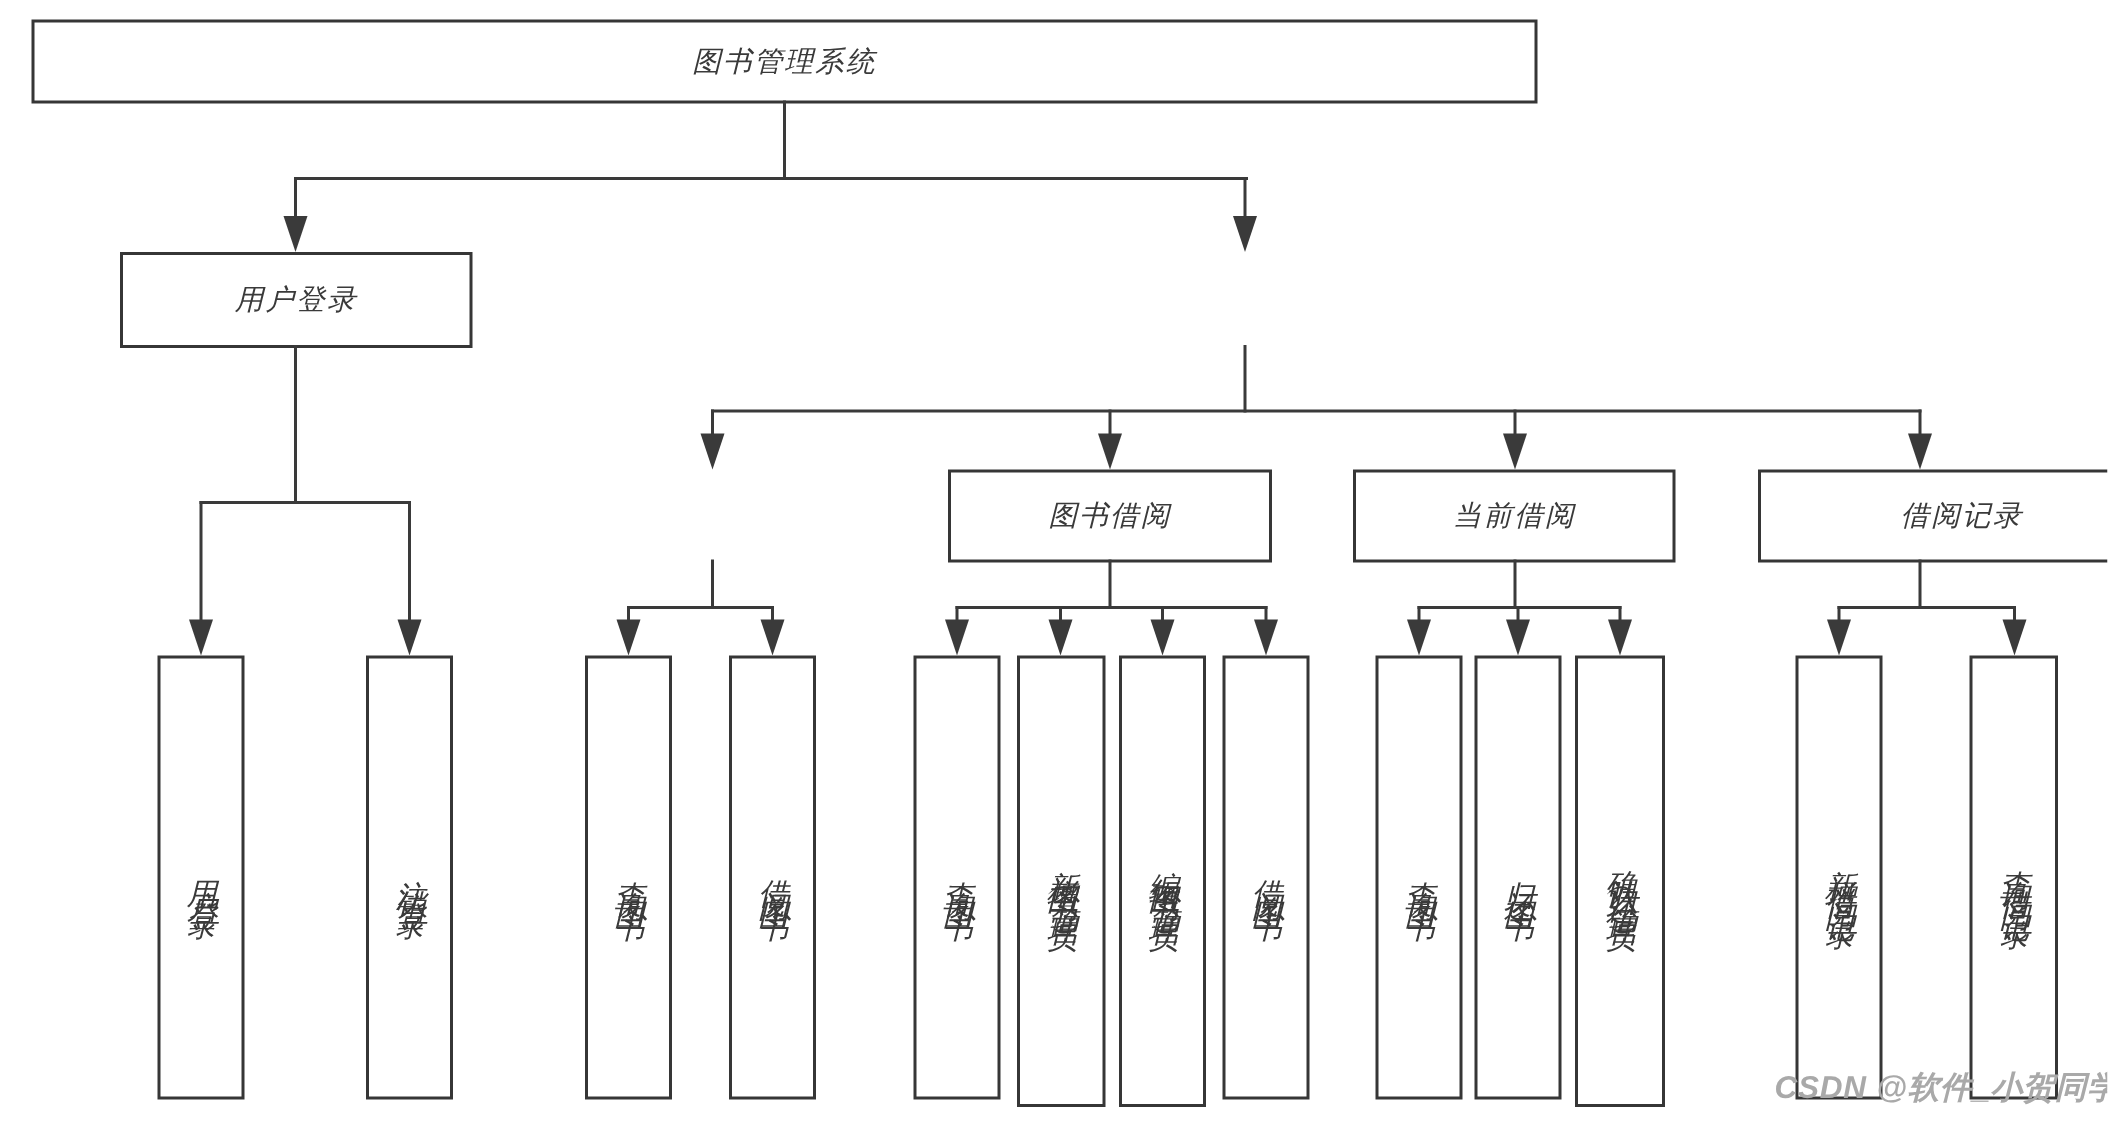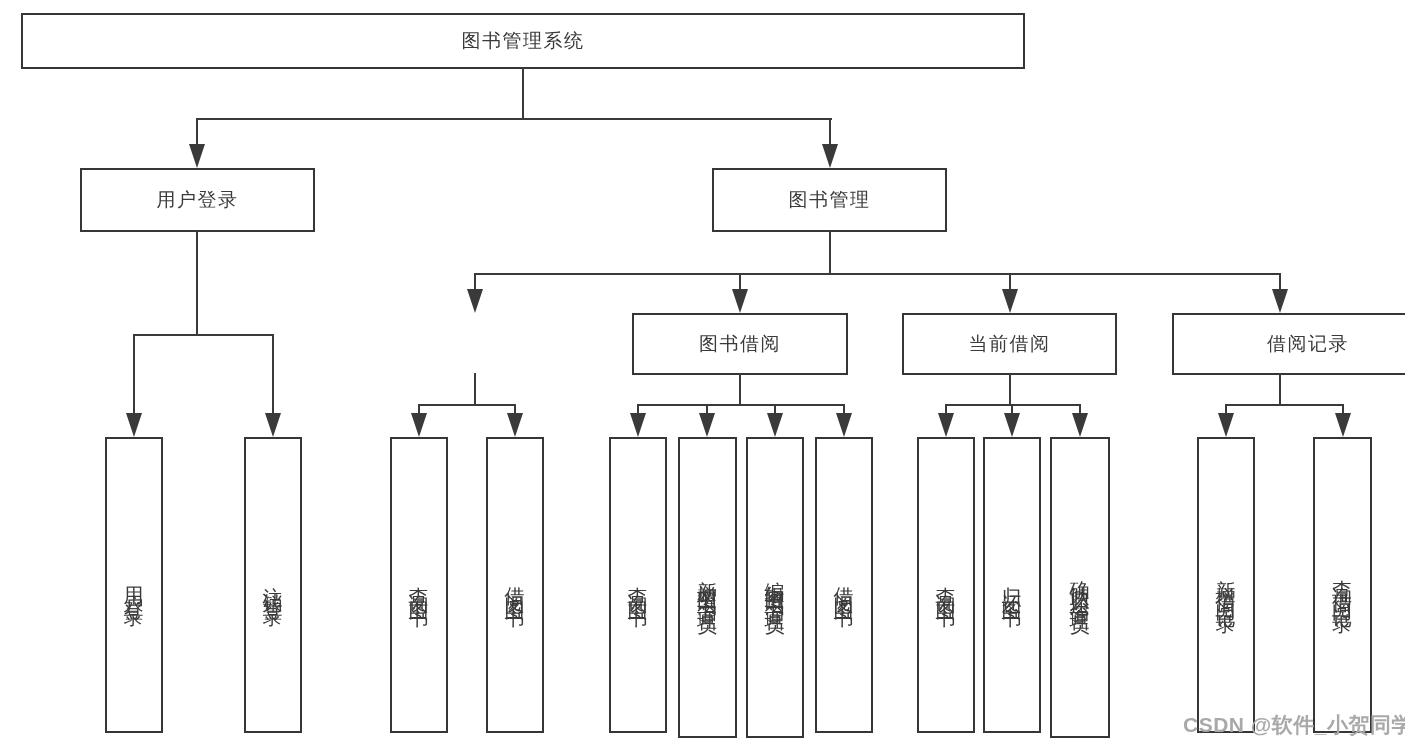"图书管理系统" #stage { font-style: none -> italic }
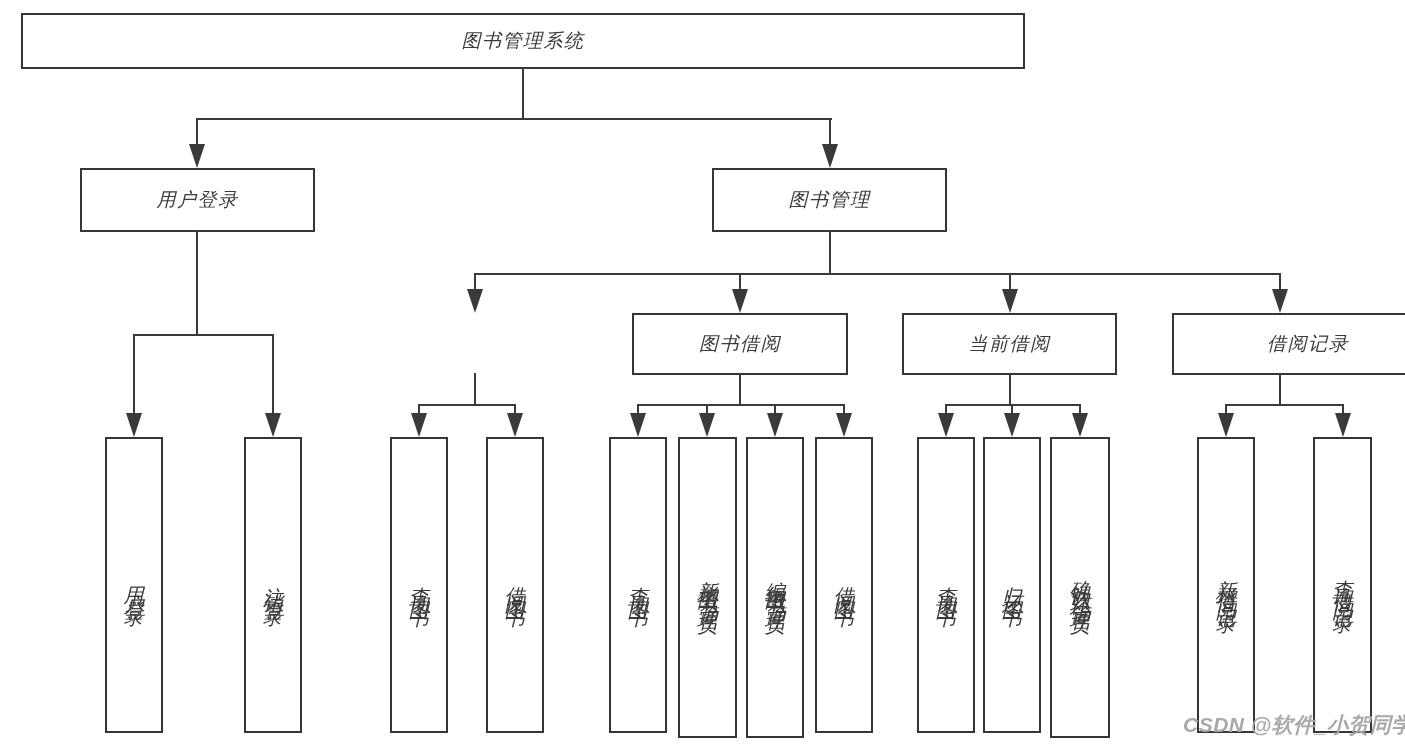"图书管理" div.box { html: <div> <span>图书管理</span> </div> -> none }
